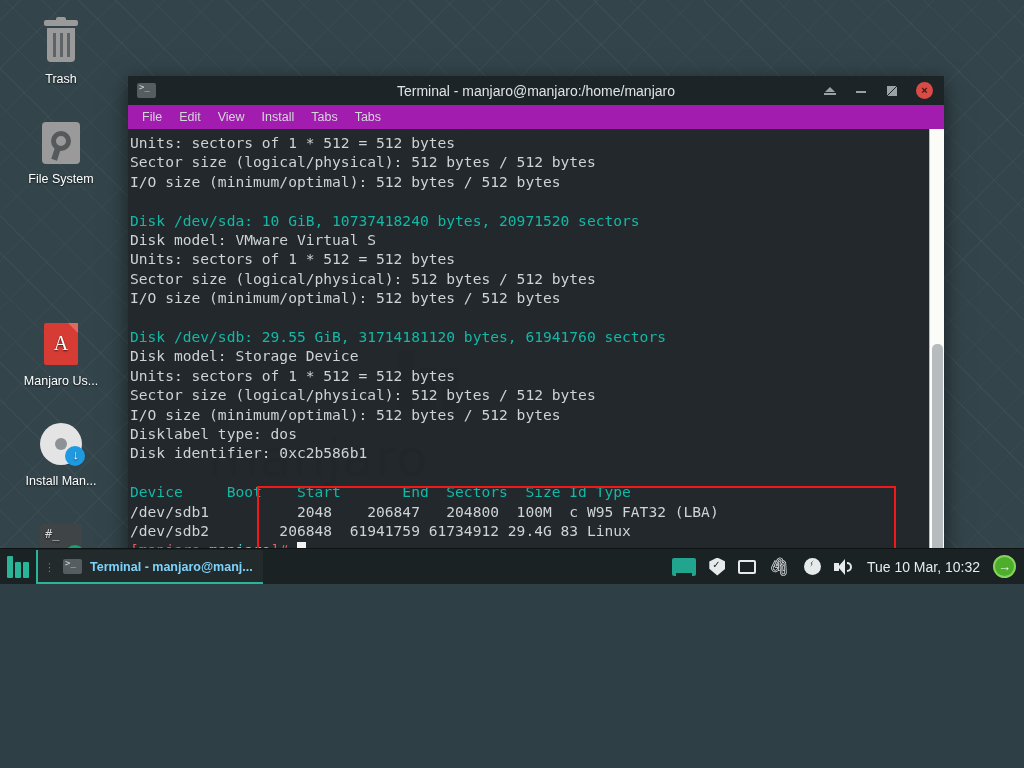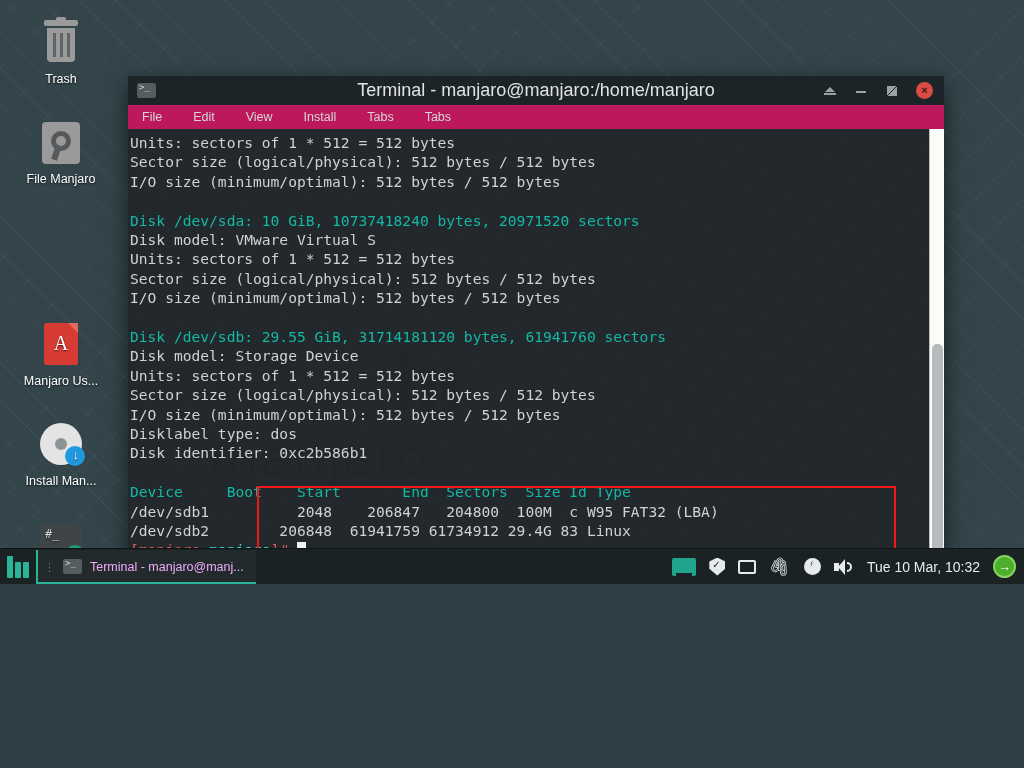"Terminal - manjaro@manjaro:/home/manjaro" #tb-title { font-size: 18px -> 14px }
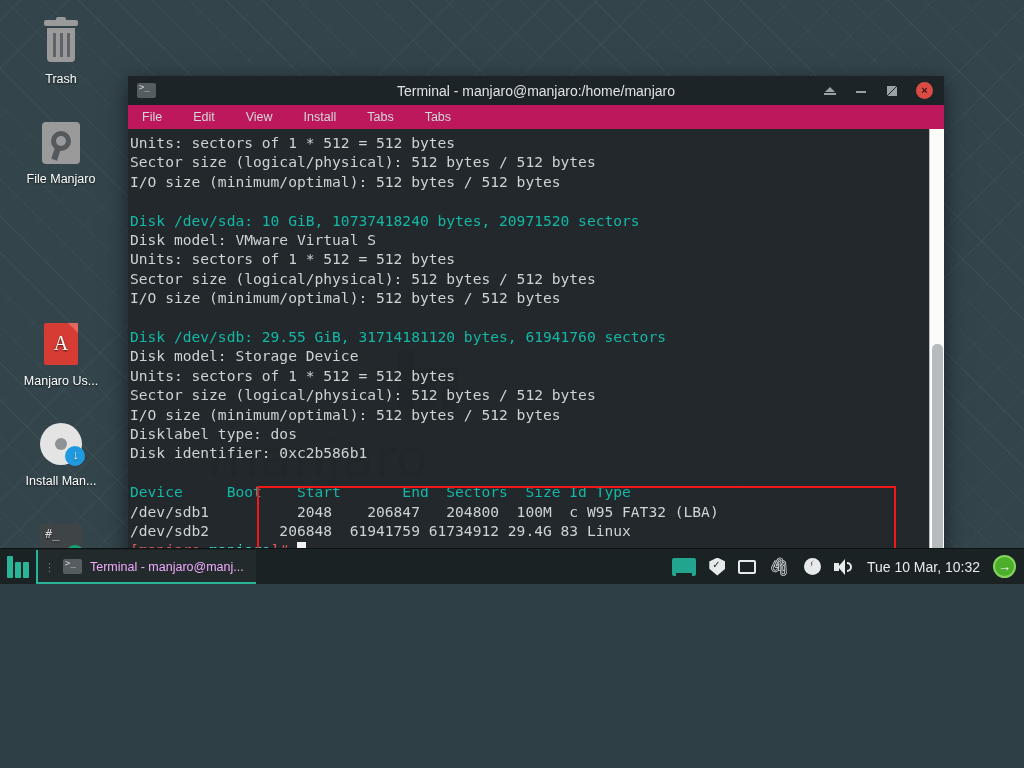"File" #menubar { background: #be185d -> #a21caf; gap: 31px -> 17px }
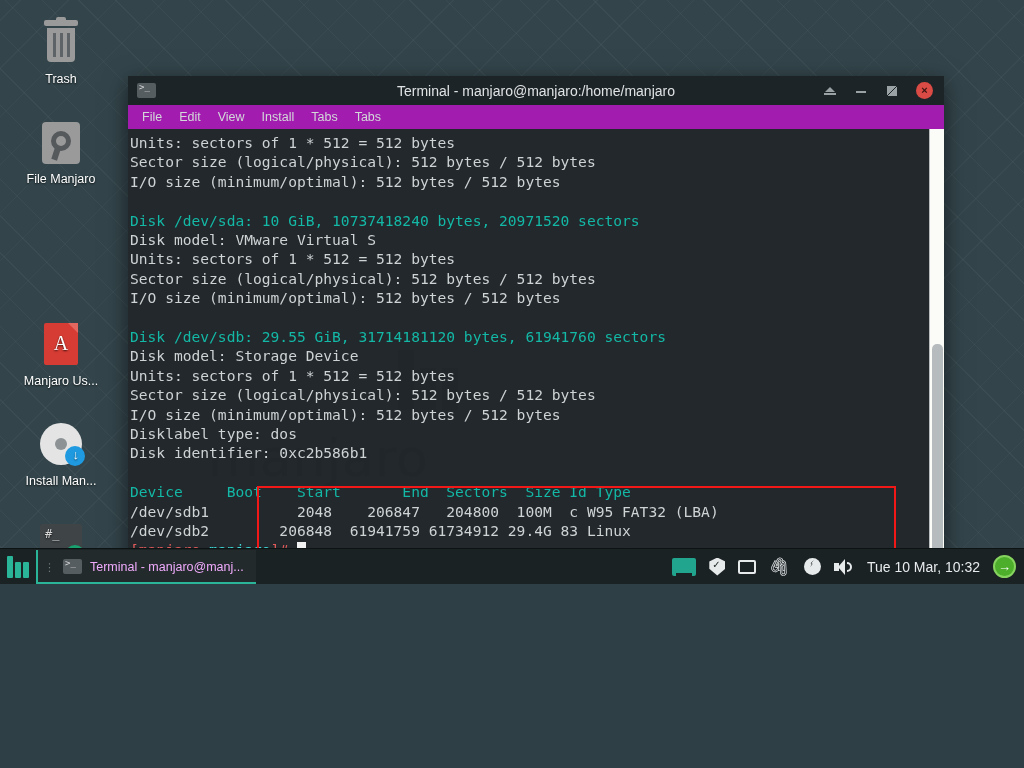"File Manjaro" span.lbl { text: Manjaro -> System }
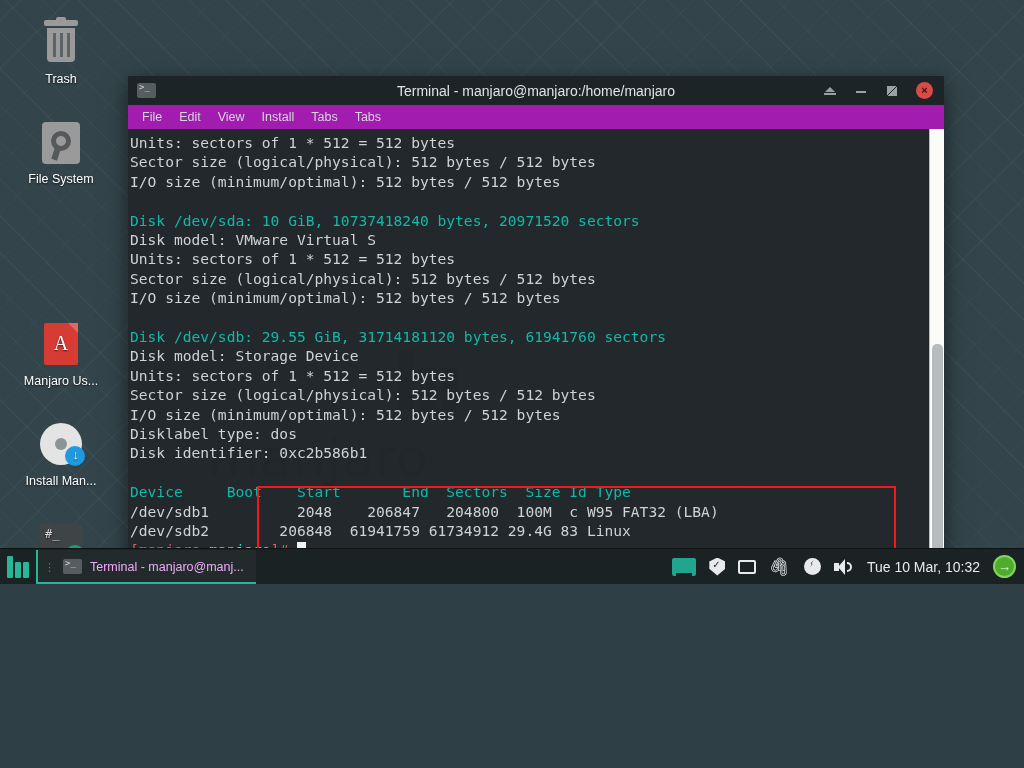"Terminal - manjaro@manj..." .ti-label { color: #f0abfc -> #7dd3fc; font-weight: none -> bold }
